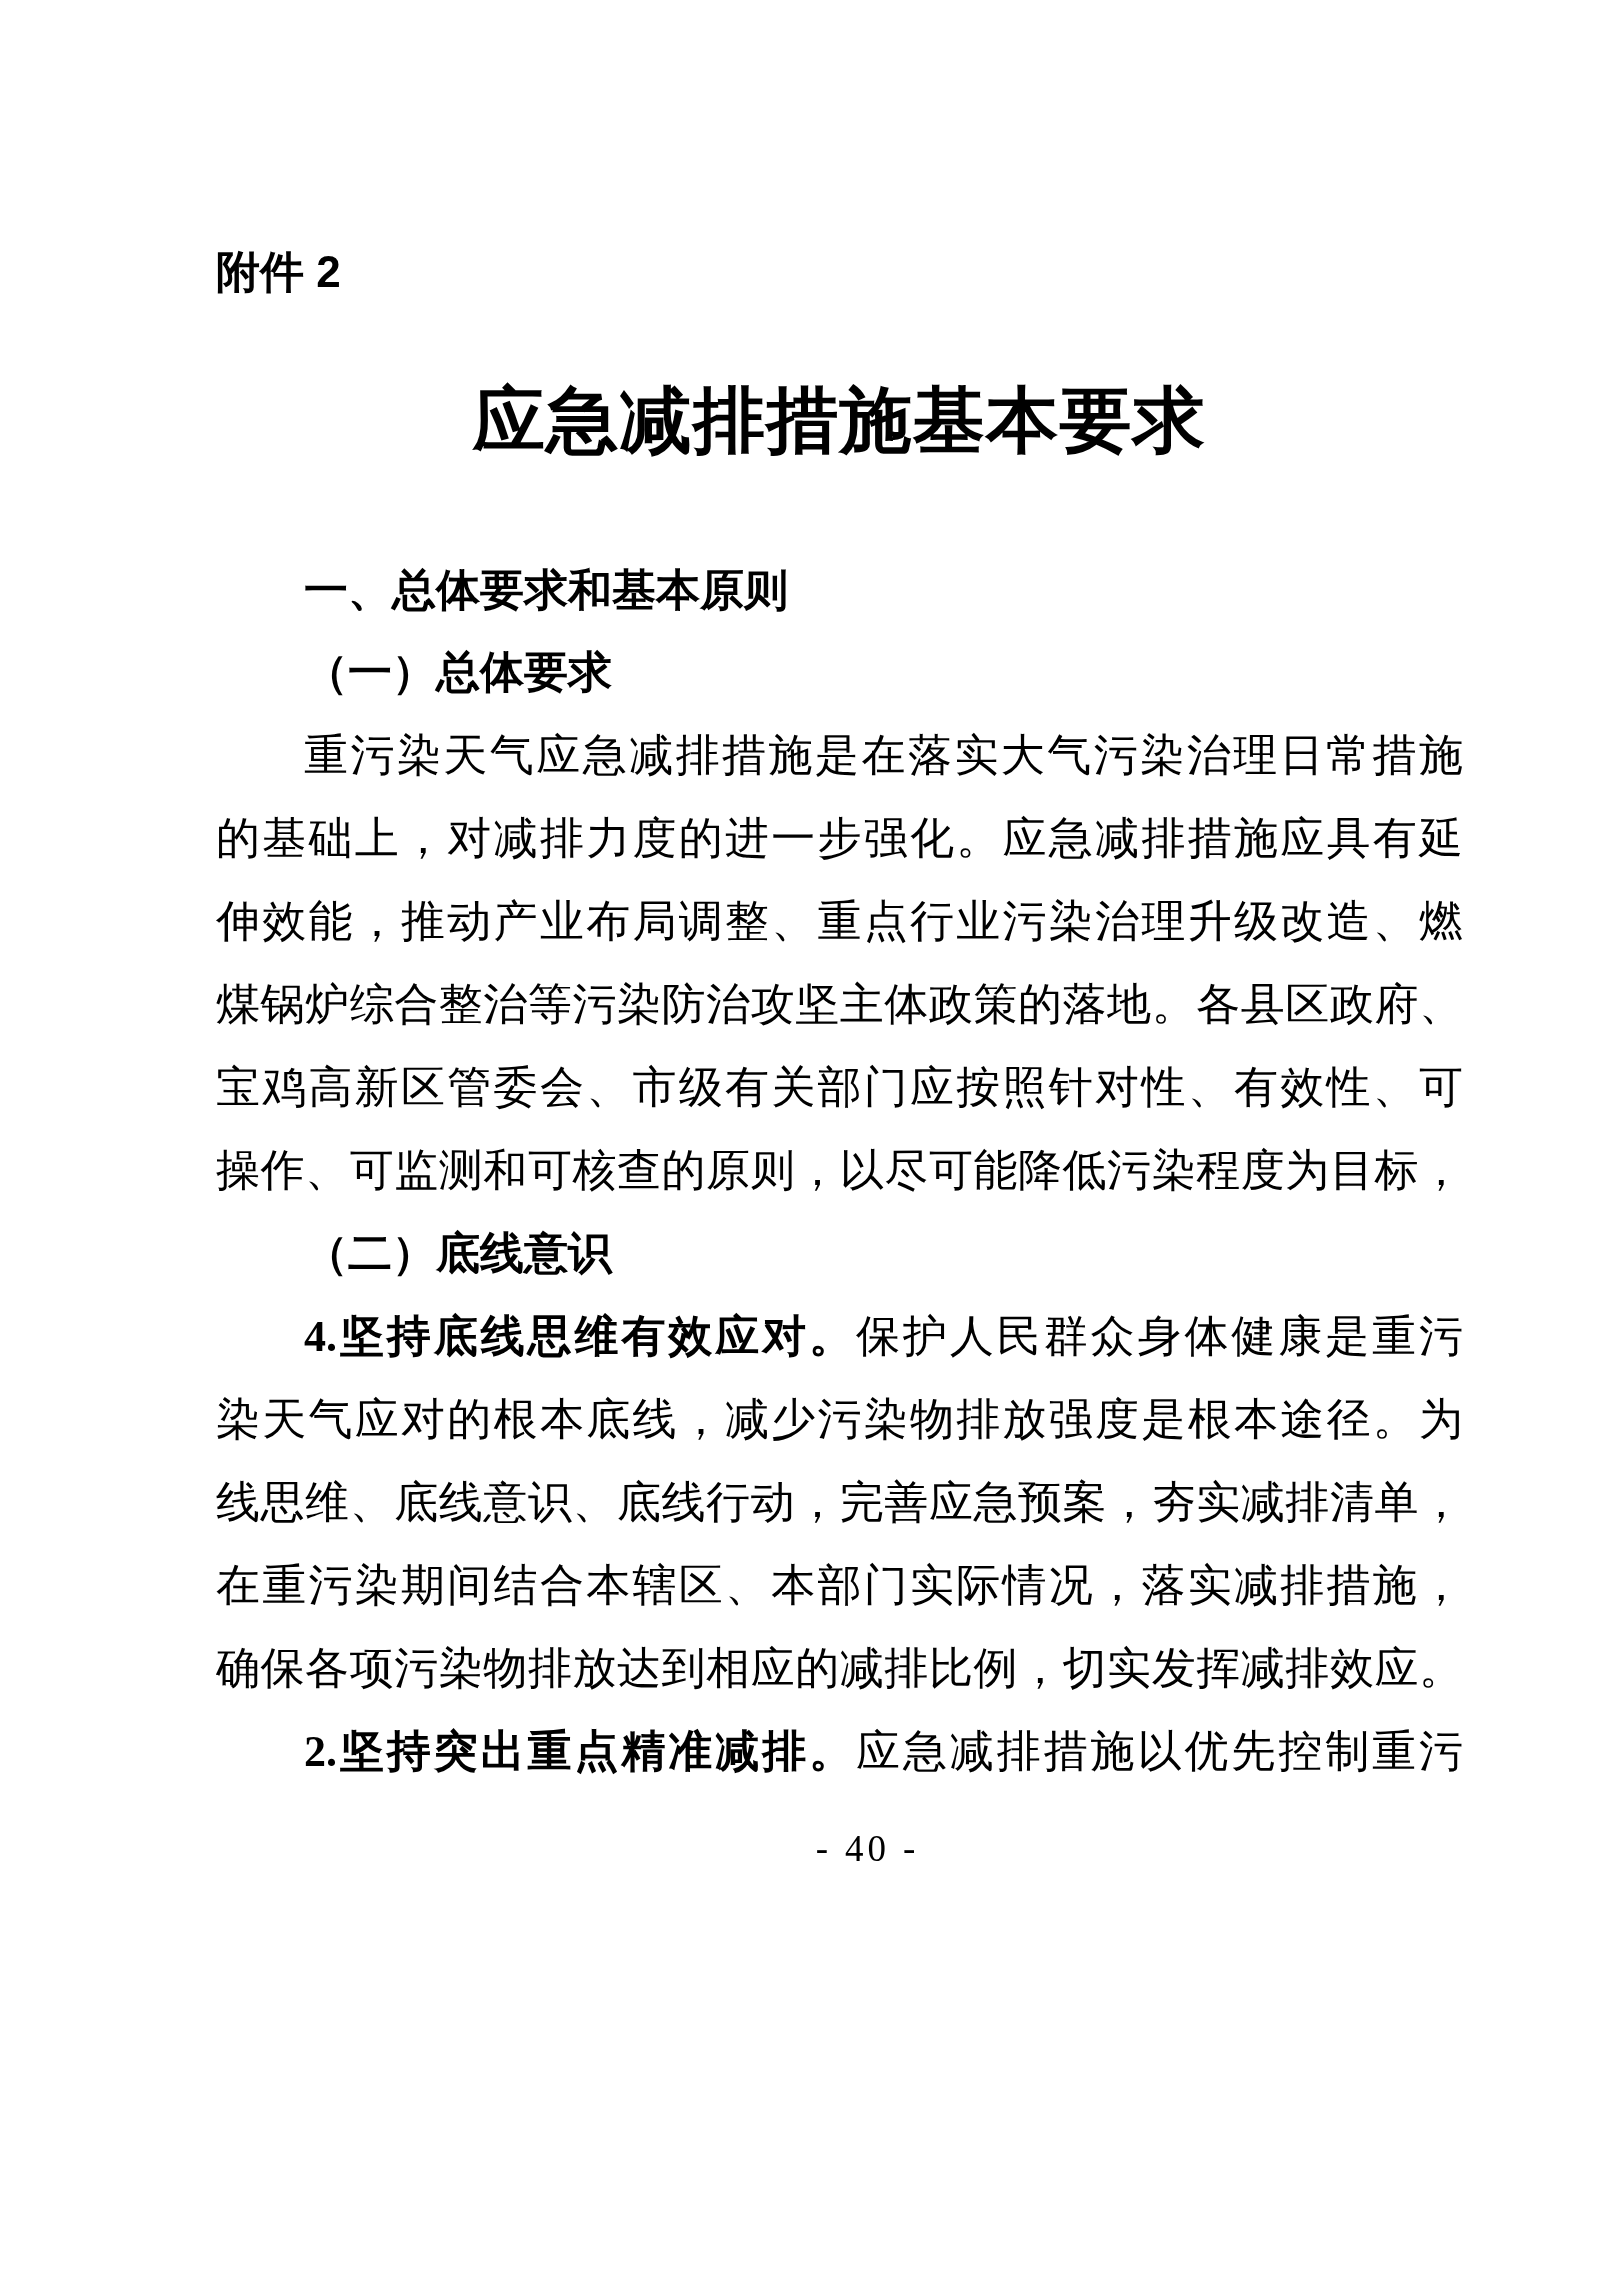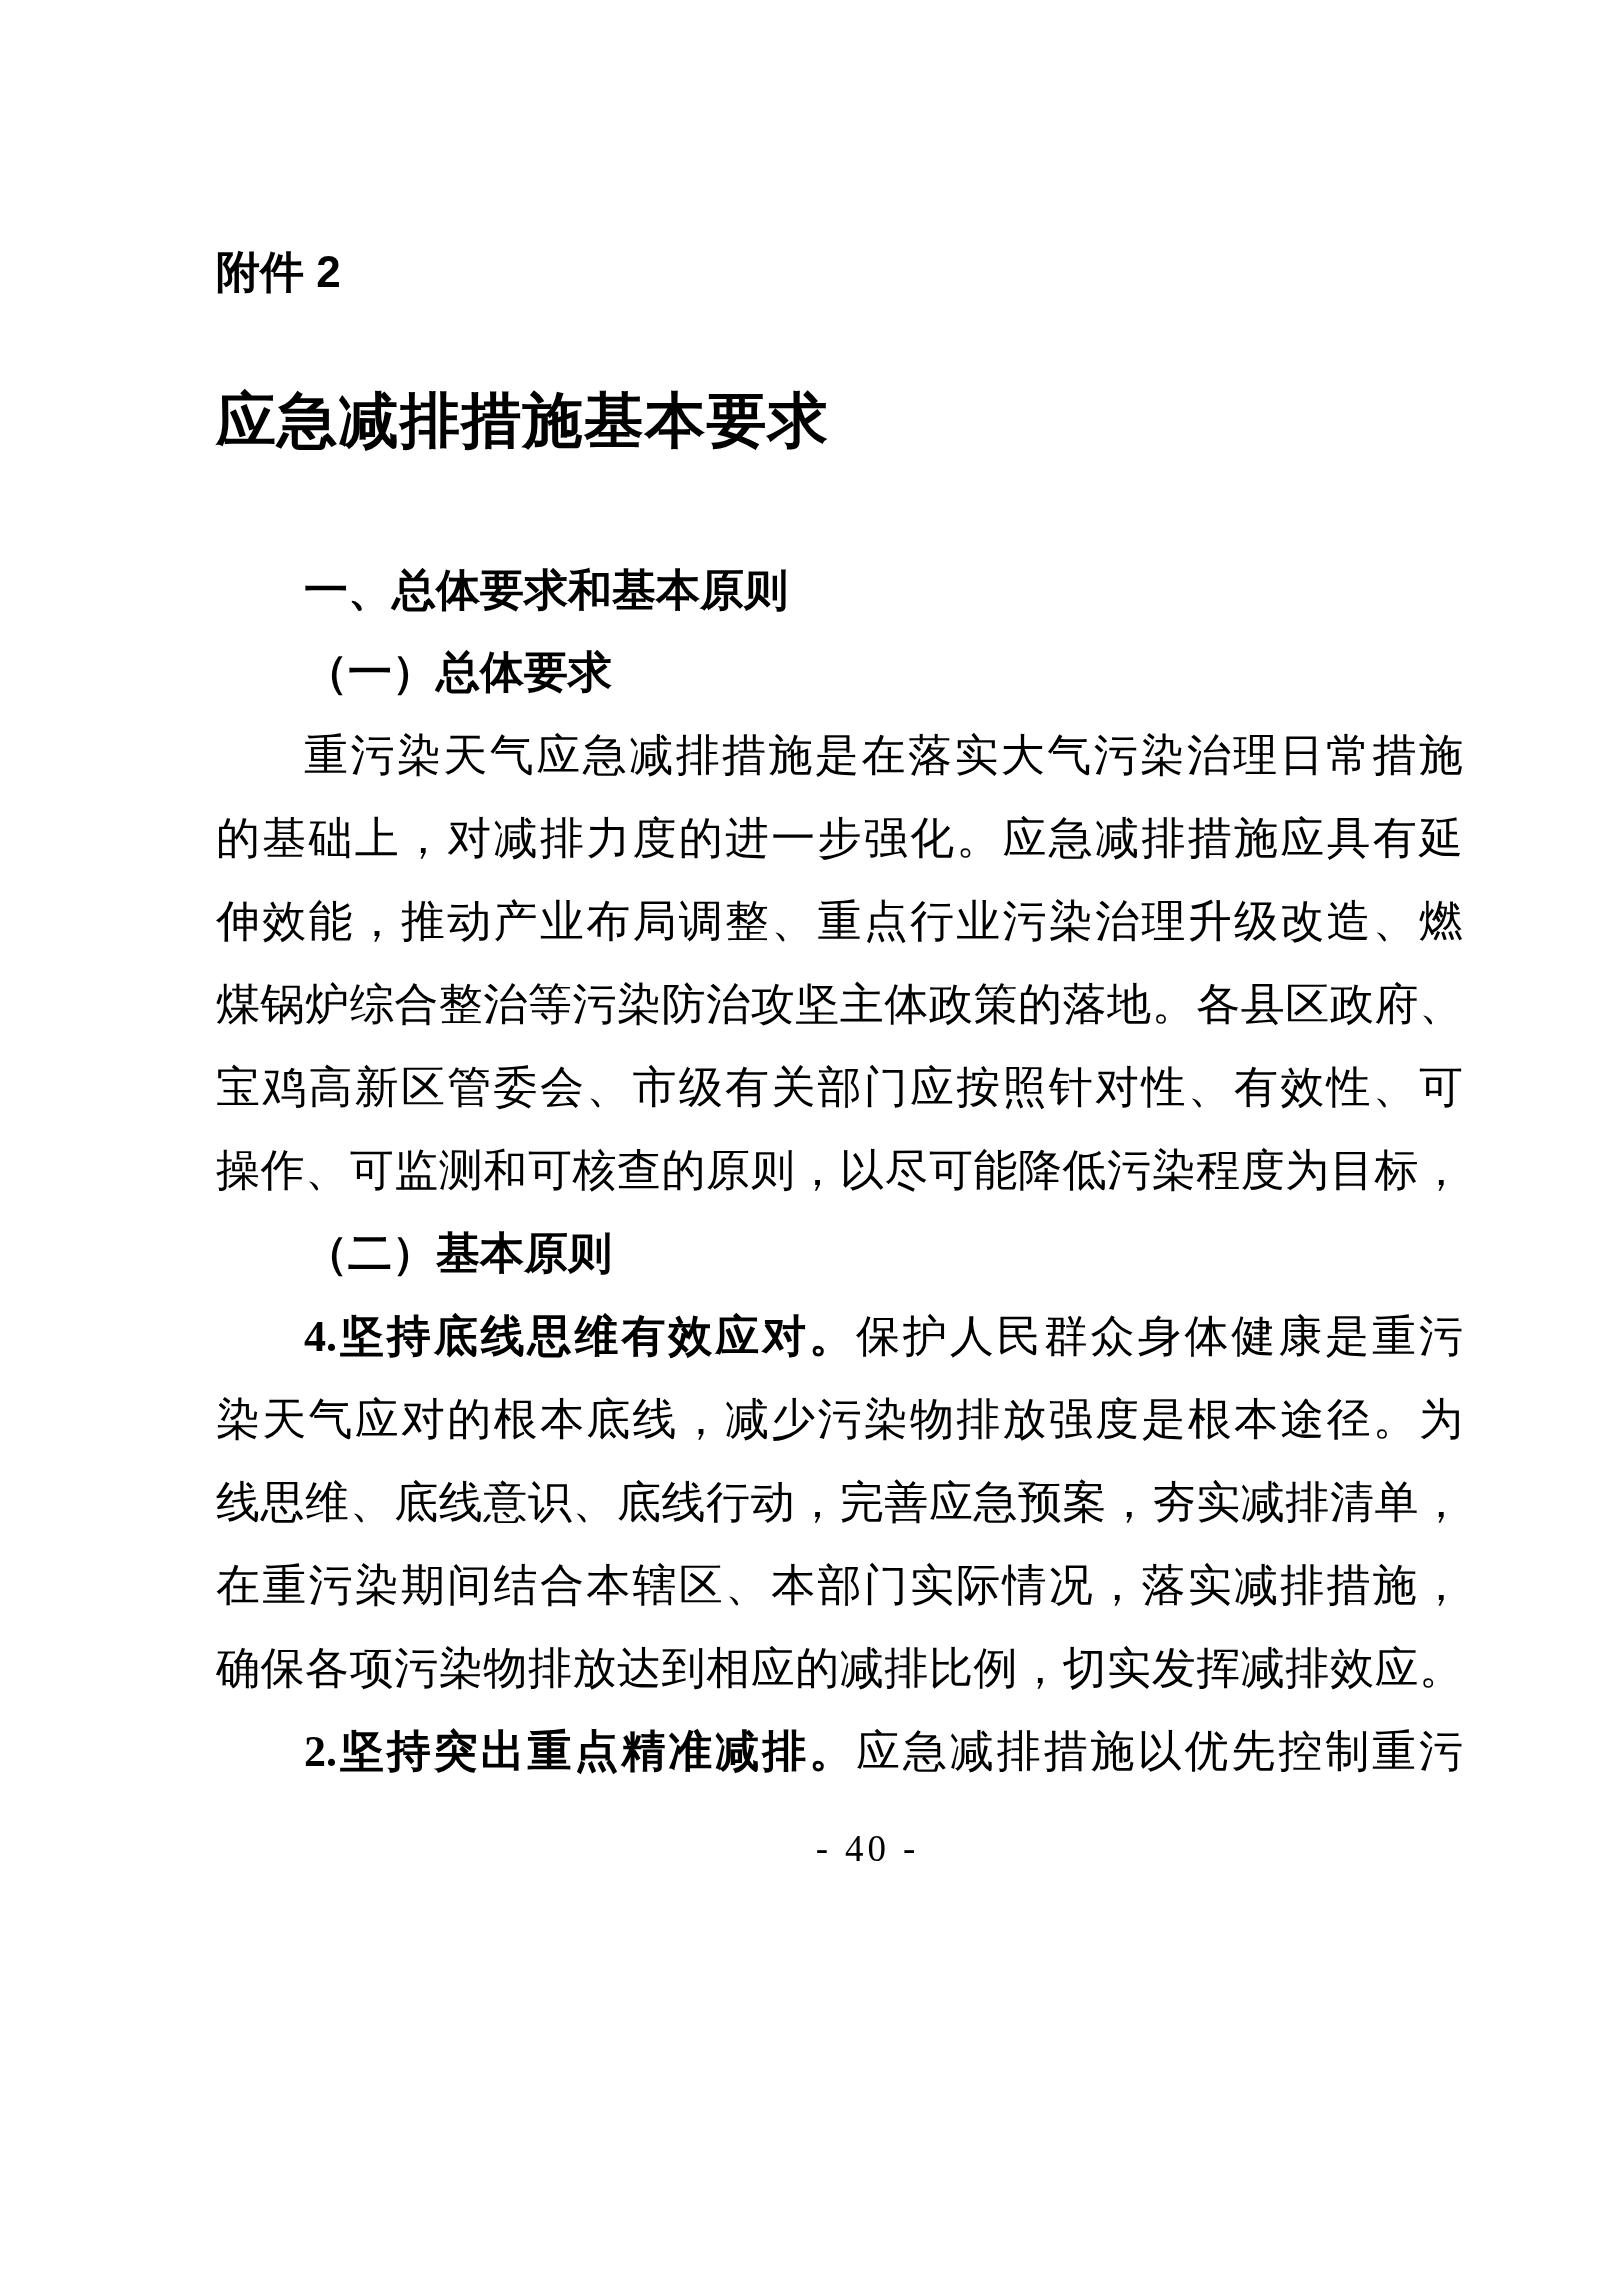"应急减排措施基本要求" .doc-title { font-size: 60px -> 72px; text-align: none -> center }
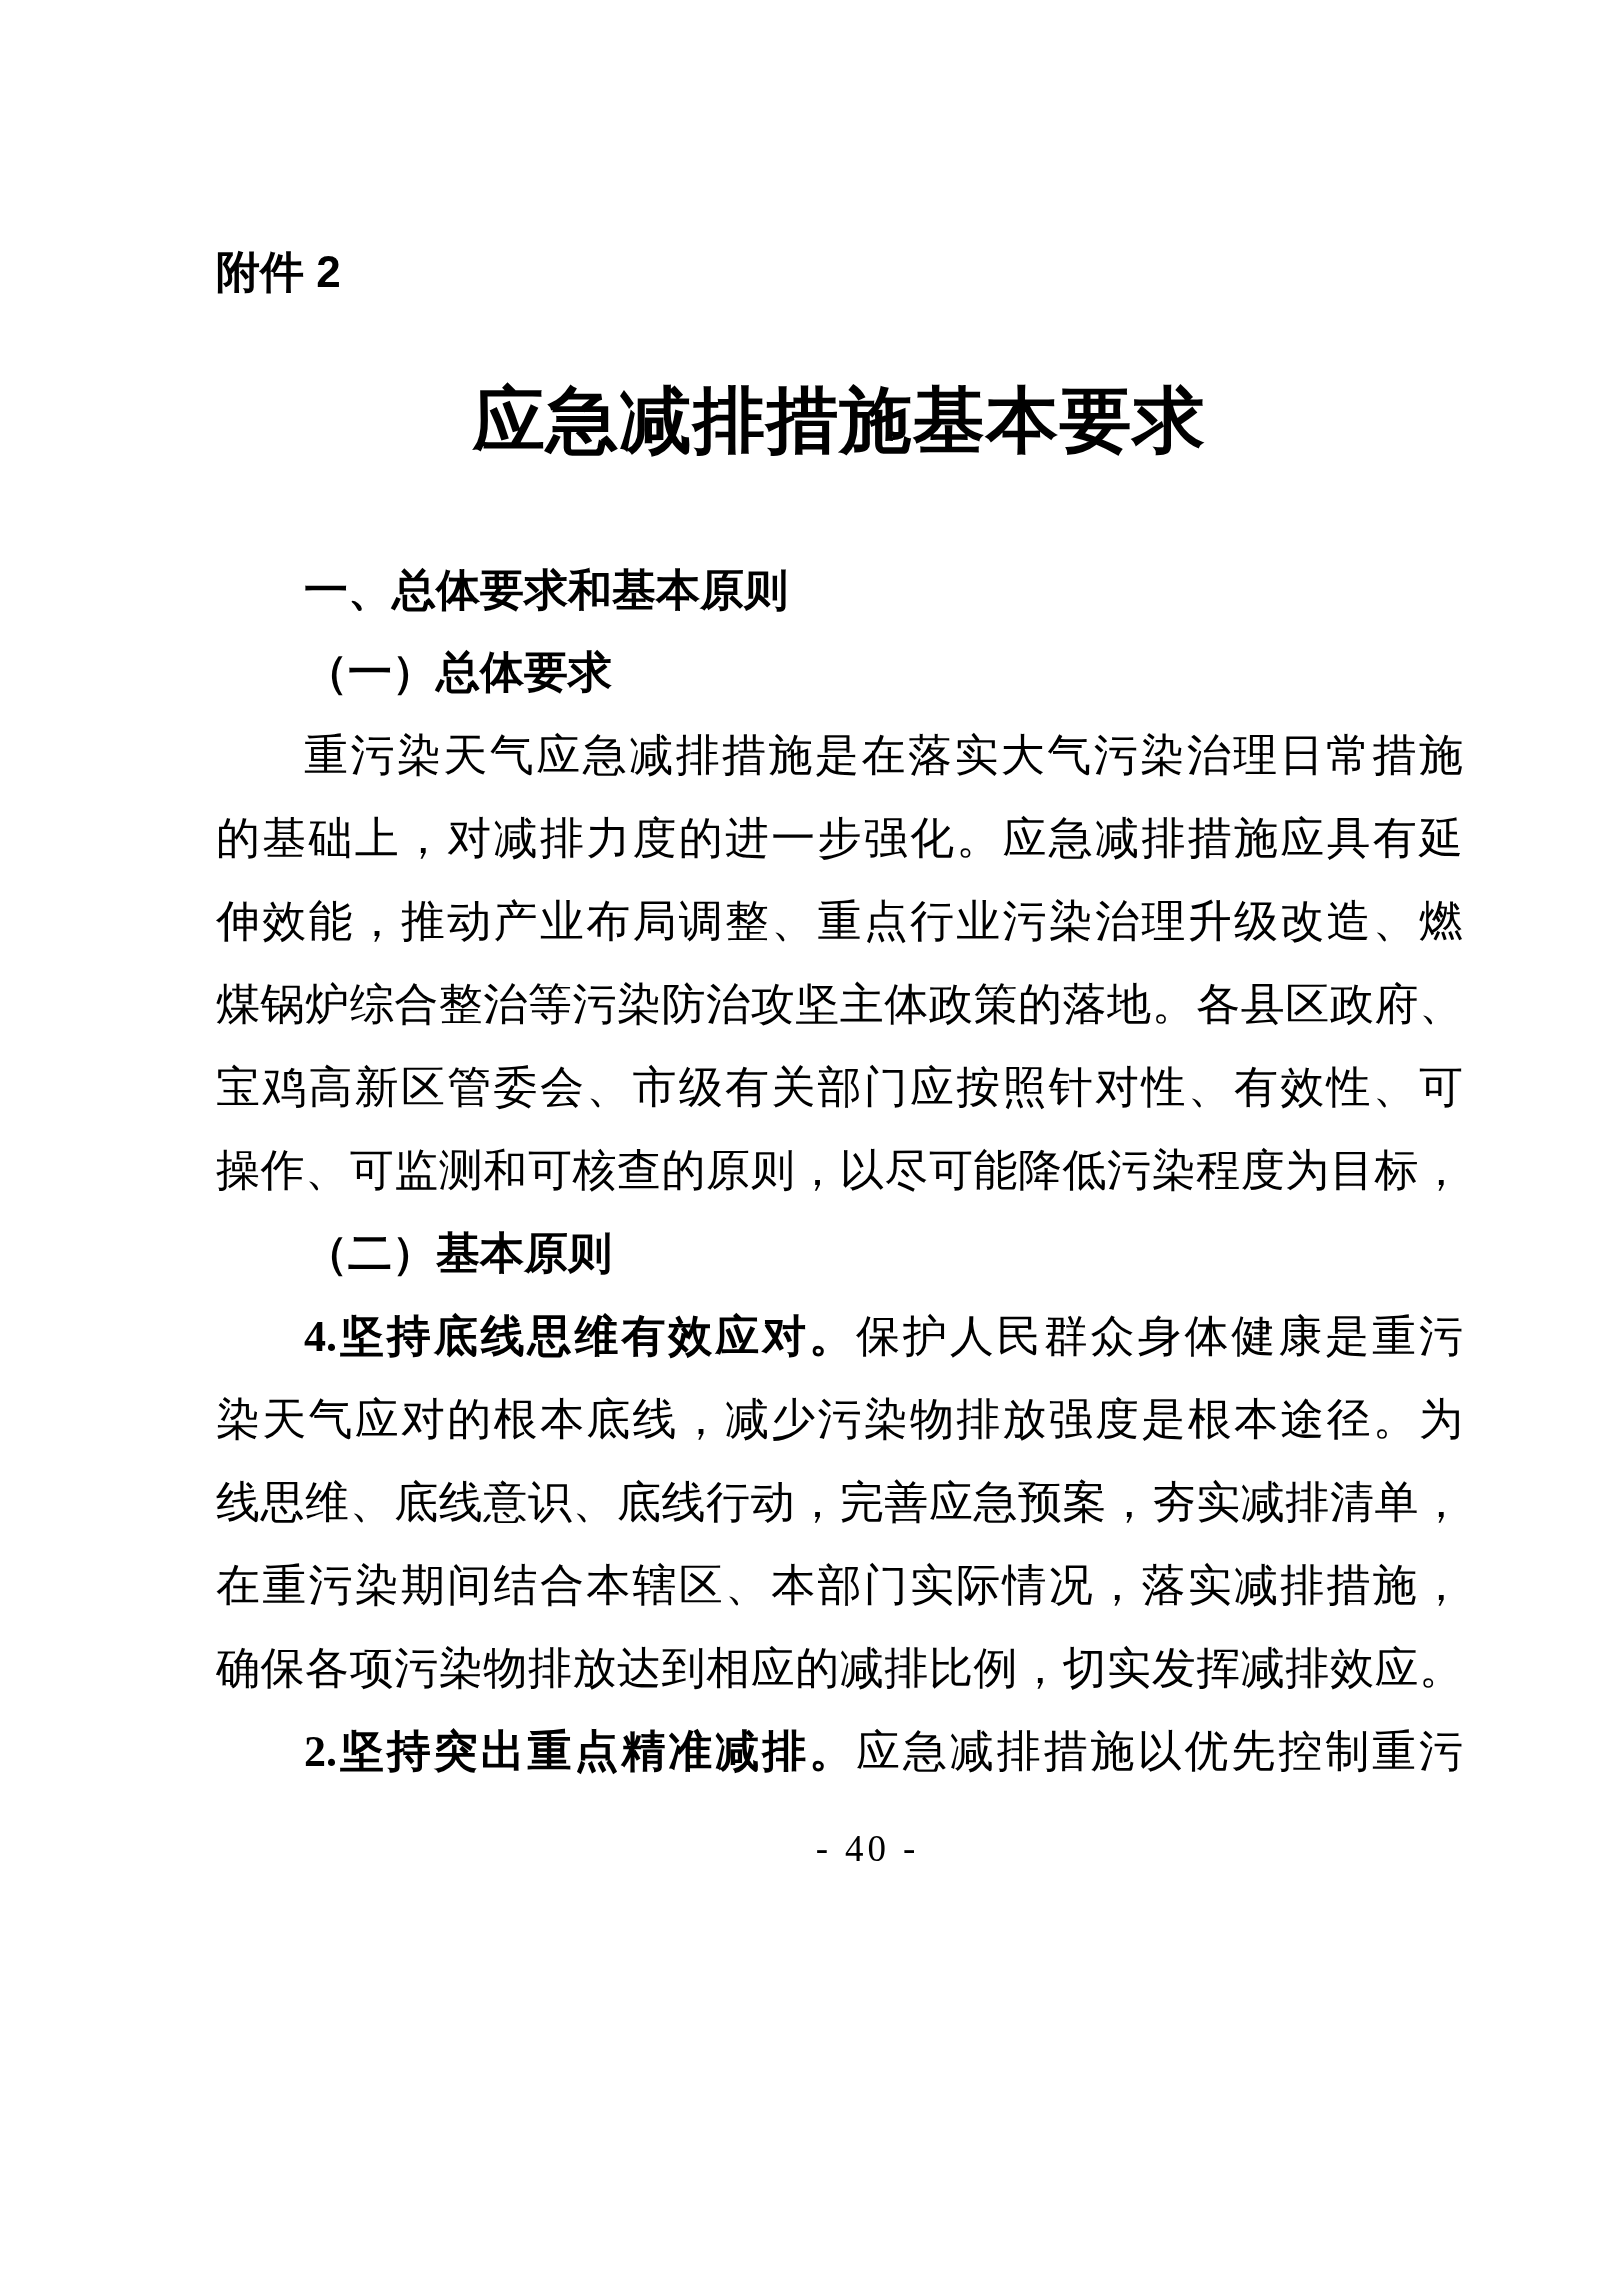"（二）基本原则" div.h2 { text: 基本原则 -> 底线意识 }
